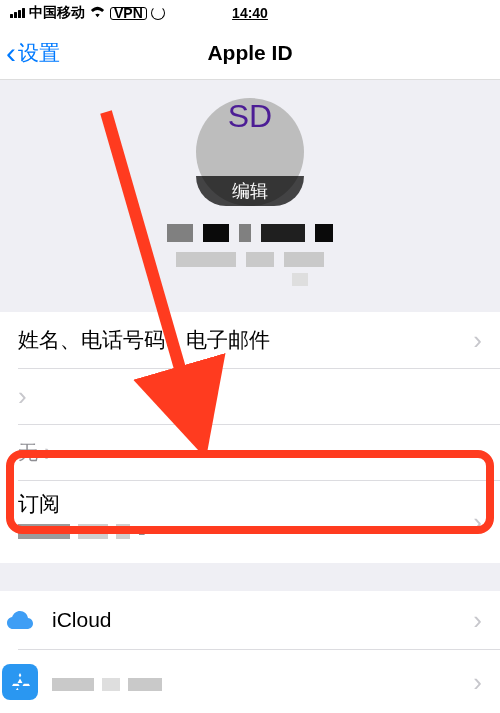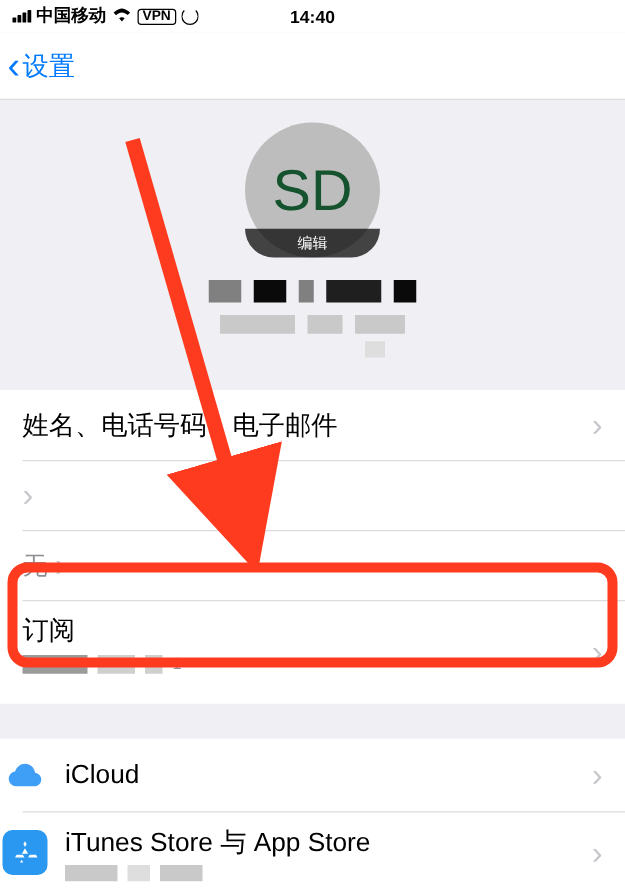"VPN" .vpn-badge { font-size: 11px -> 14px }
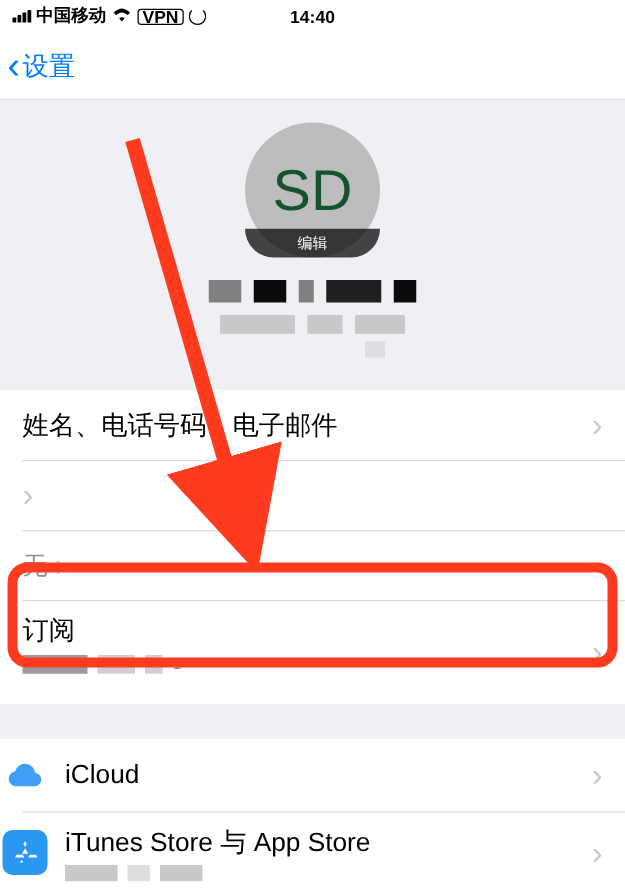"14:40" .status .center { text-decoration: none -> underline }
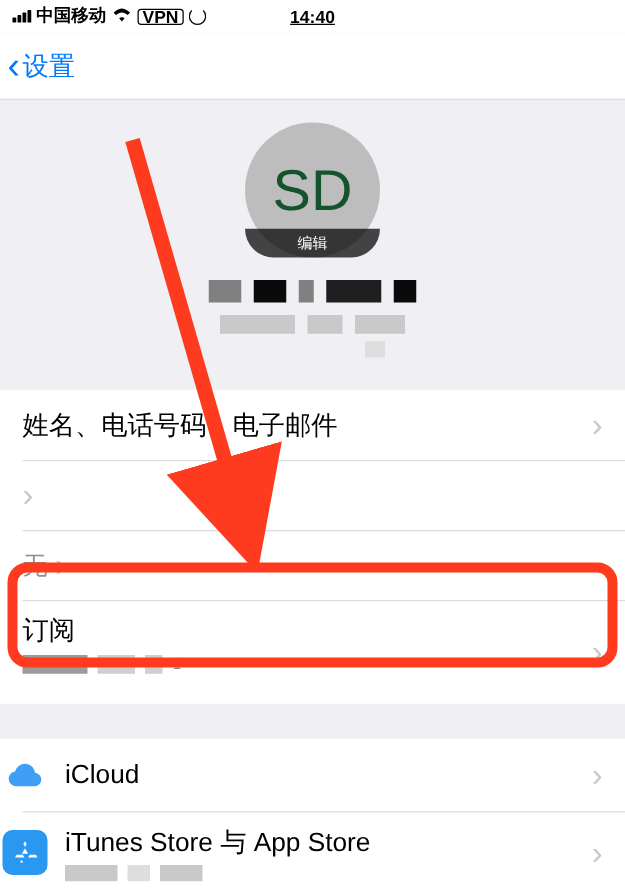"Apple ID" div.nav-title { html: none -> <div>Apple ID</div> }
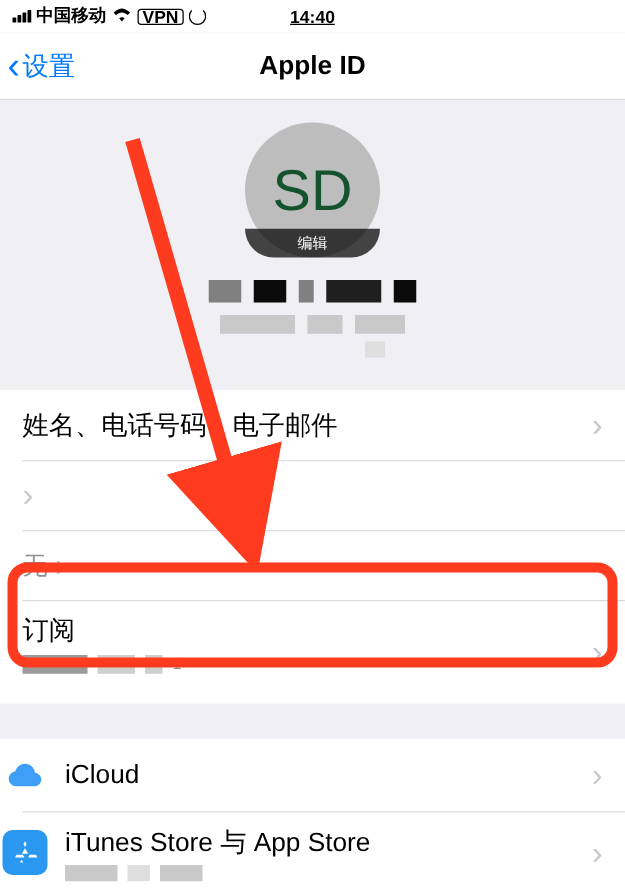"SD" .avatar { align-items: center -> none; color: #14532d -> #4c1d95; font-size: 46px -> 32px }
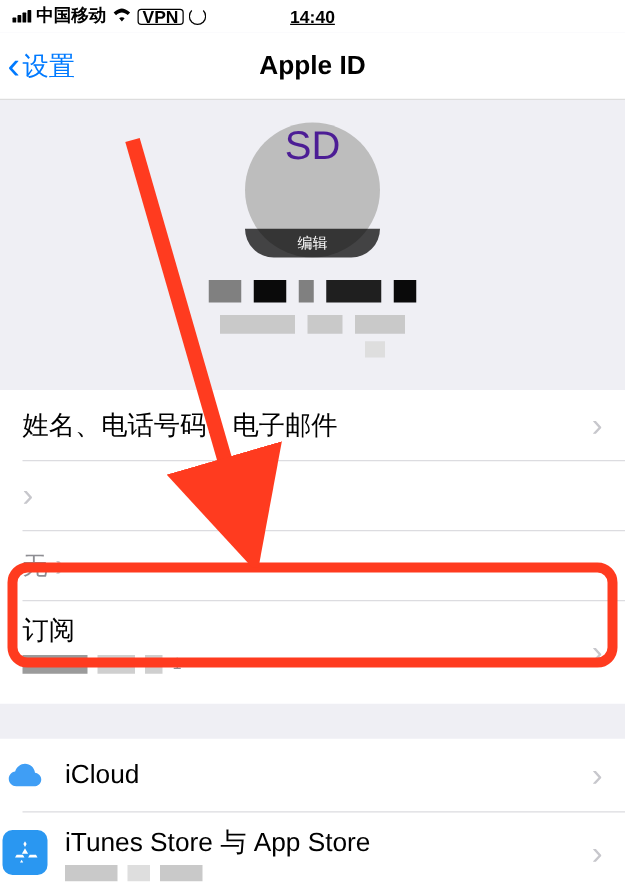"编辑" .avatar-edit { font-size: 12px -> 18px }
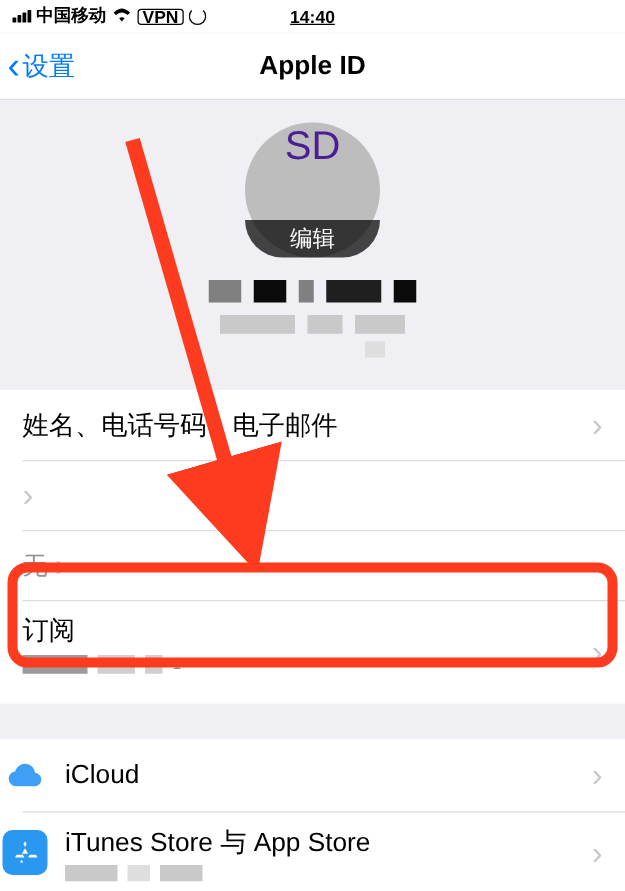"iTunes Store 与 App Store" span.ic-title { html: <span>iTunes Store 与 App Store</span> -> none }
